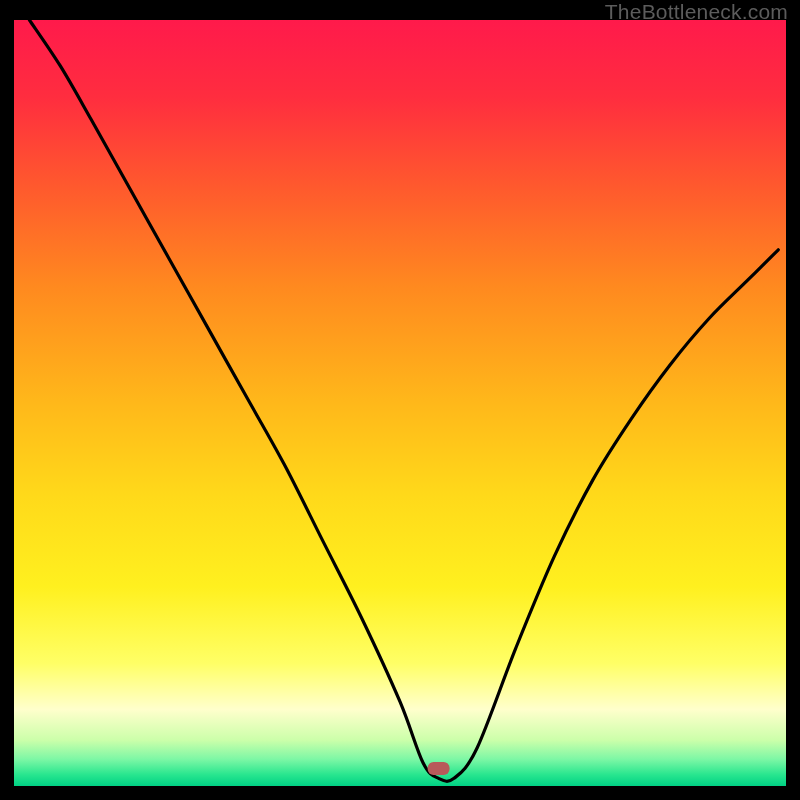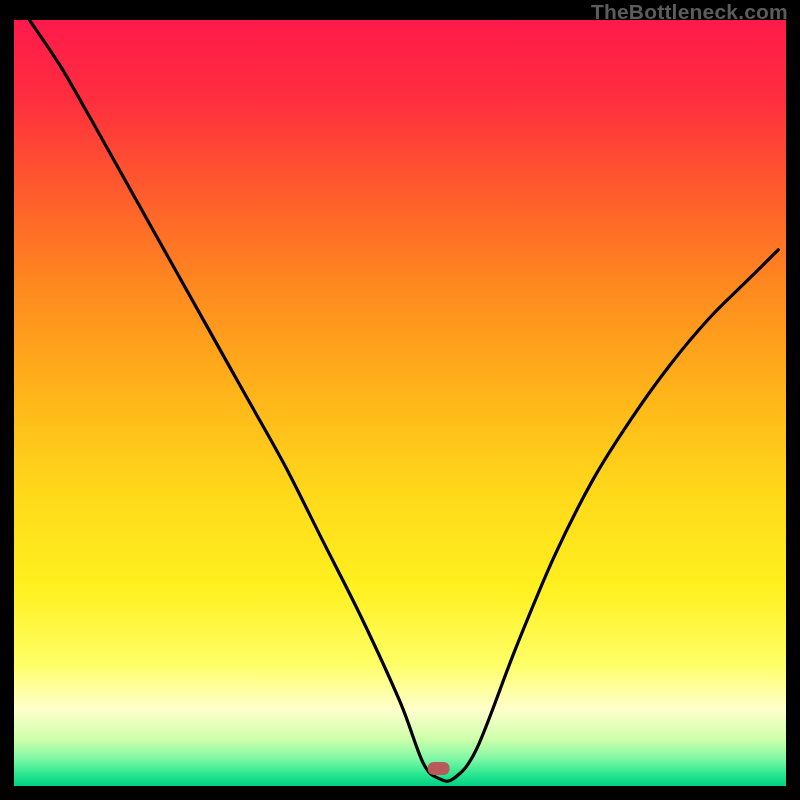"TheBottleneck.com" .attribution { font-weight: 700 -> 400 }
